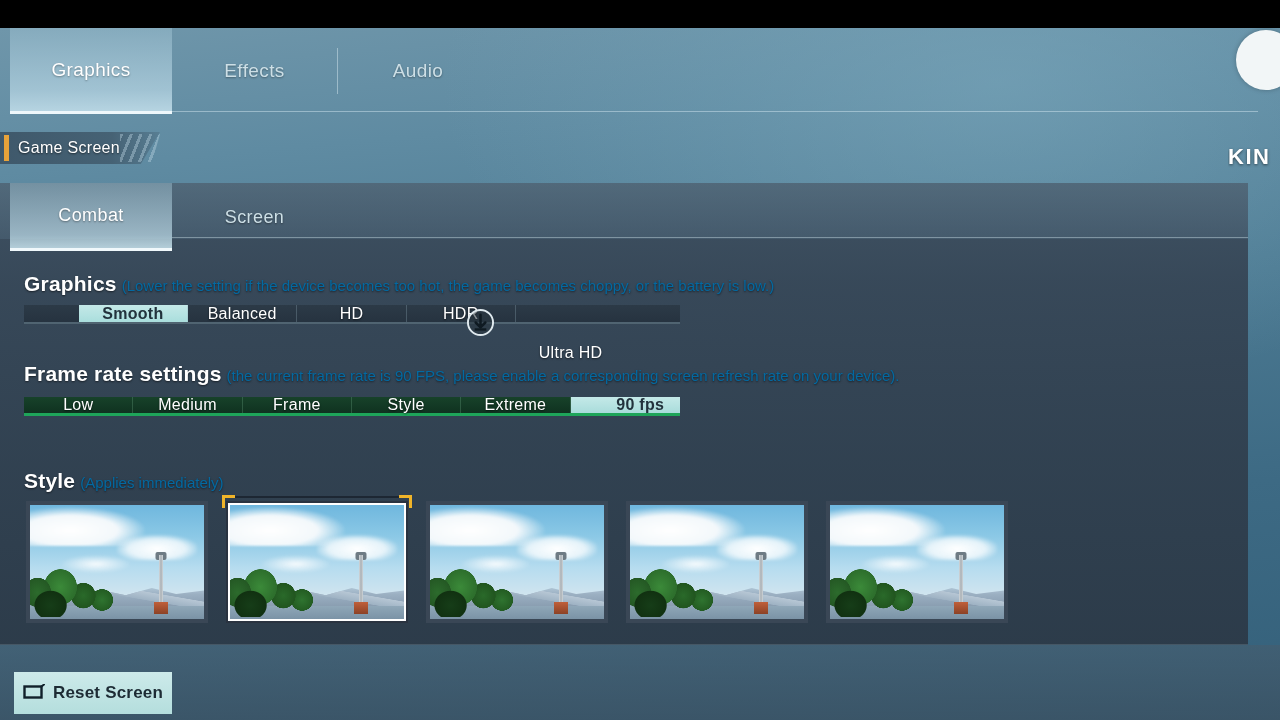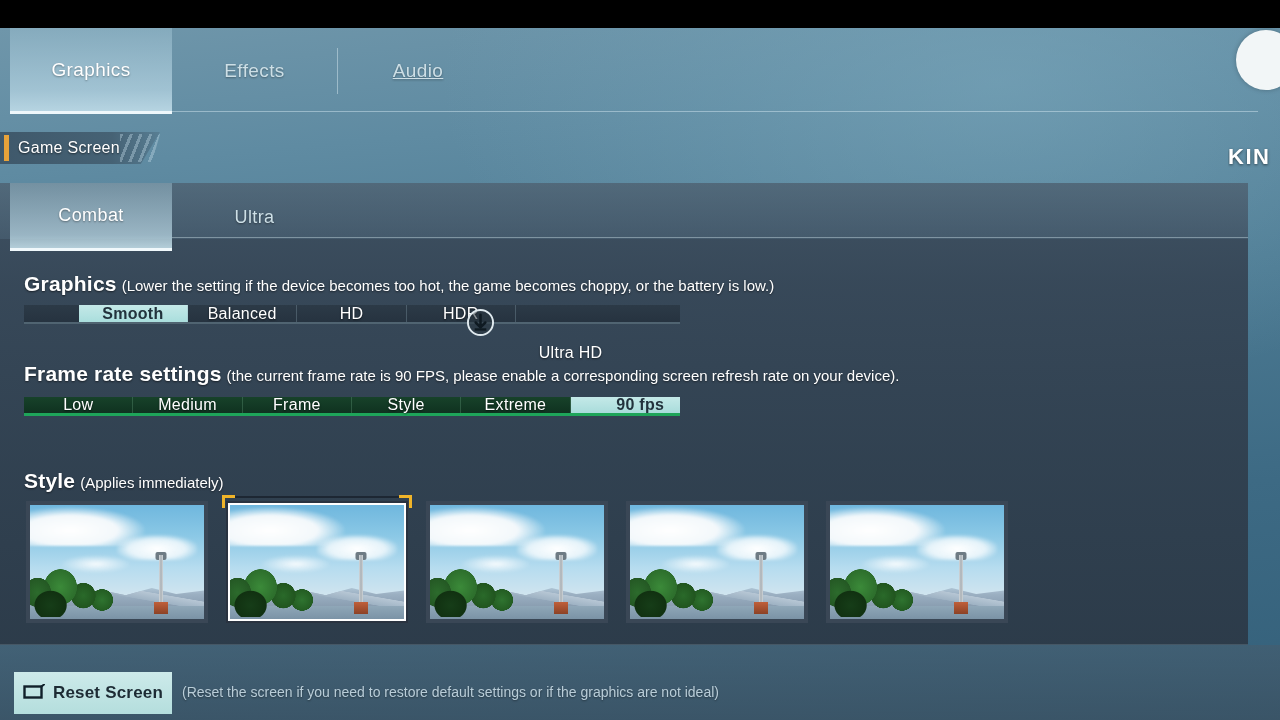"Audio" #tab-audio { text-decoration: underline -> none }
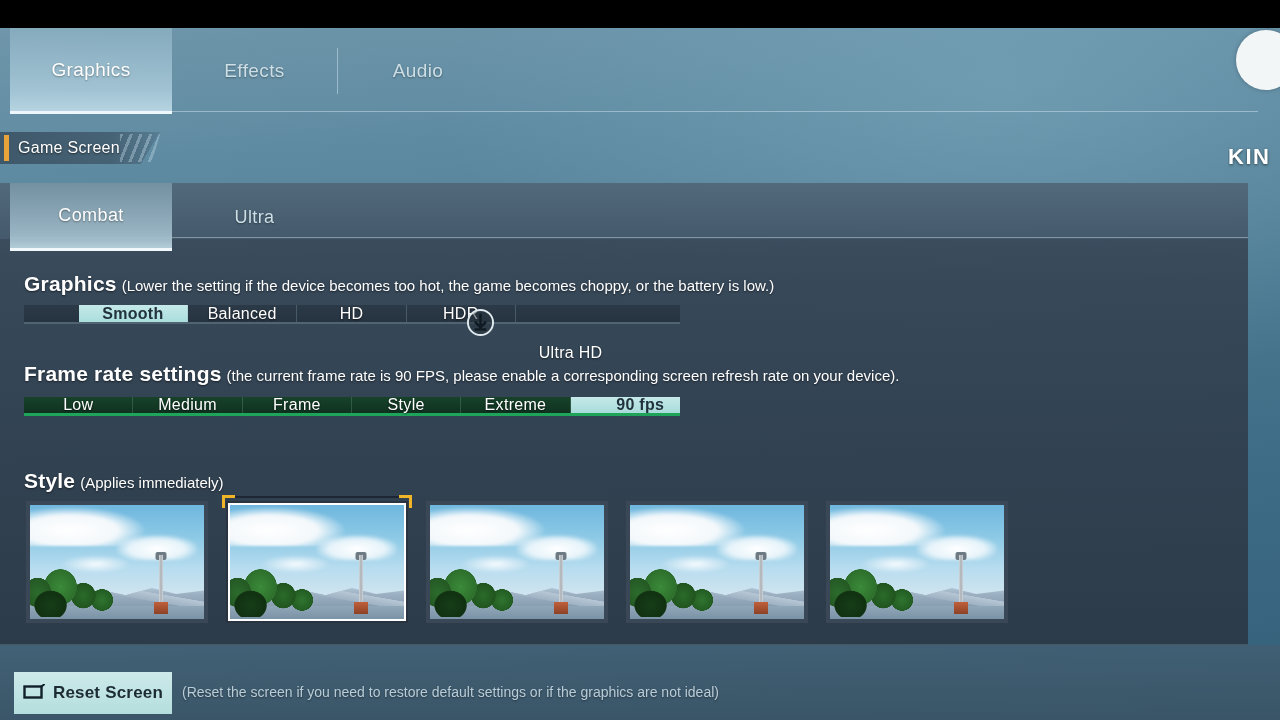"Ultra" span { text: Ultra -> Screen }
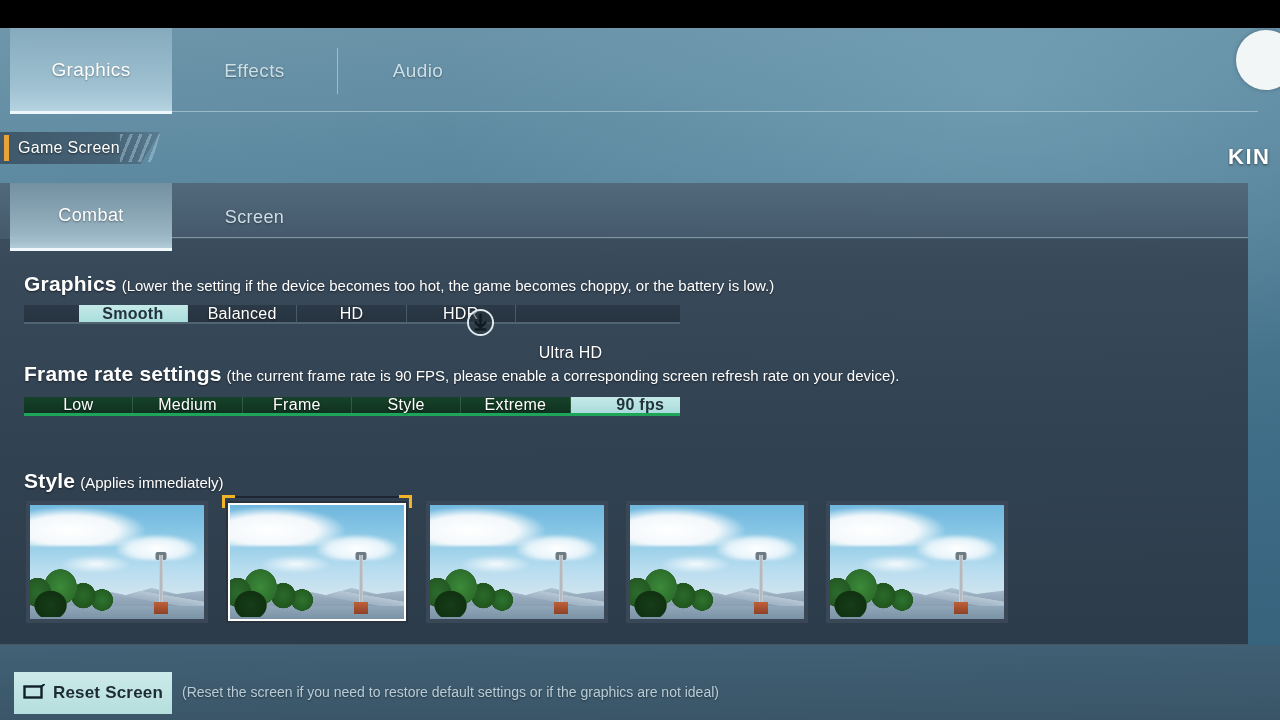"(Lower the setting if the" .section-head .hint { color: #ffffff -> #0369a1 }
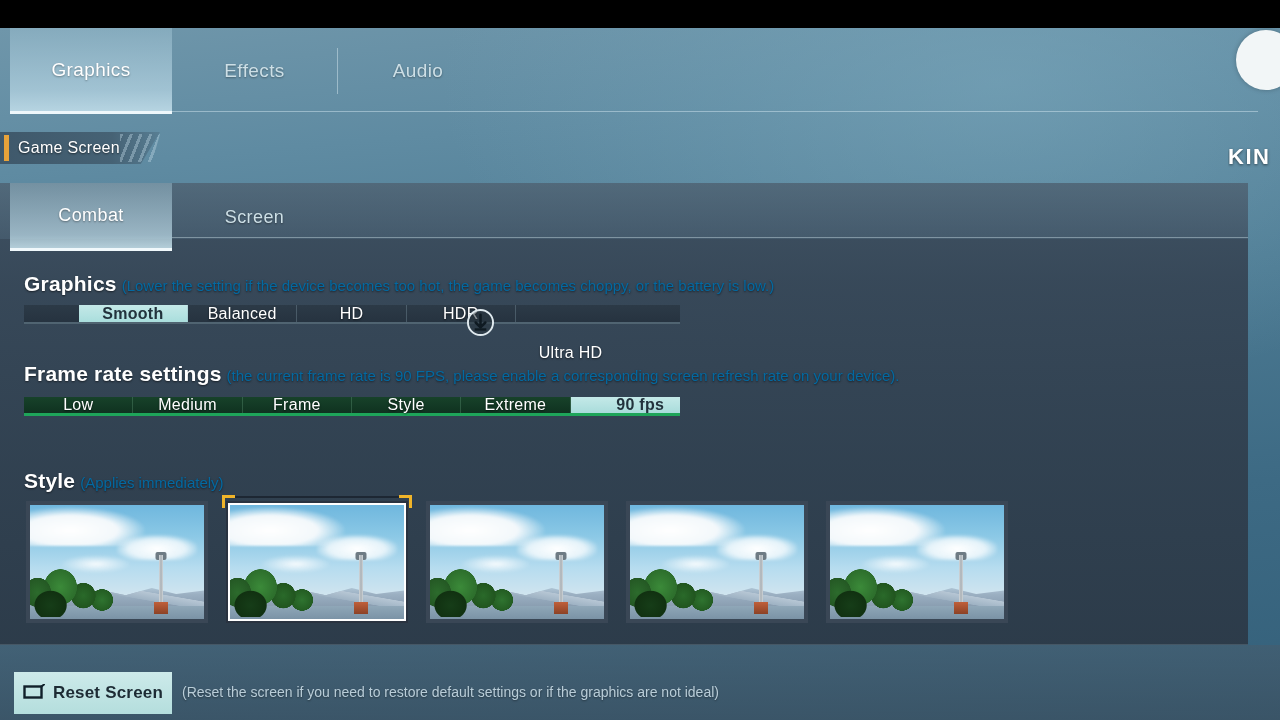"(Reset the screen if you" div { html: <div>(Reset the screen if you need to restore default settings or if the graphics are not ideal)</div> -> none }
